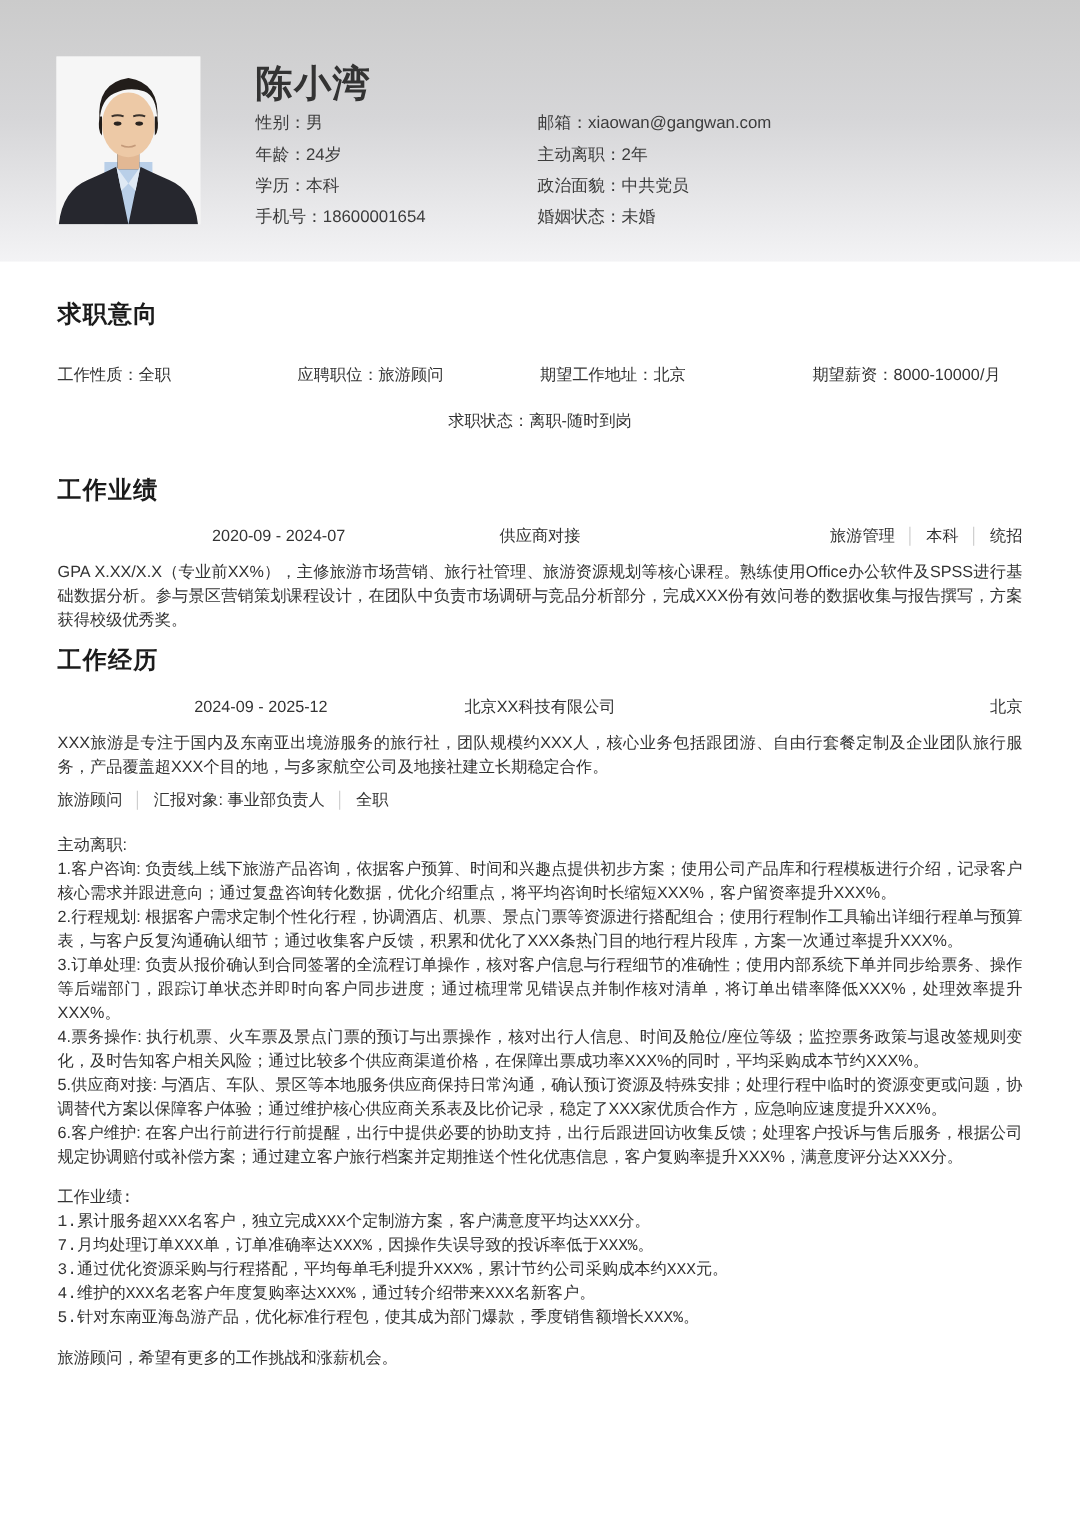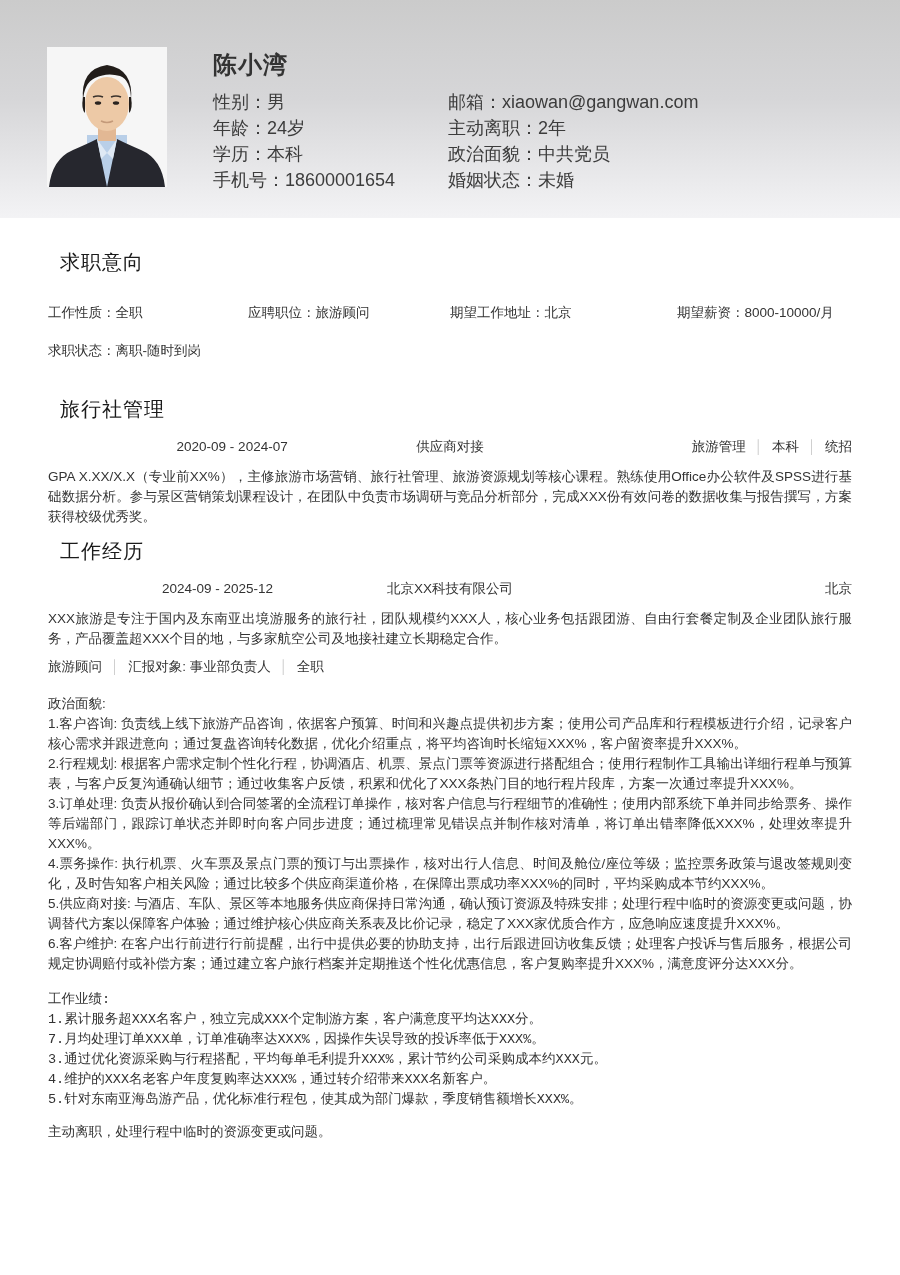"陈小湾" .name { font-size: 24px -> 31px }
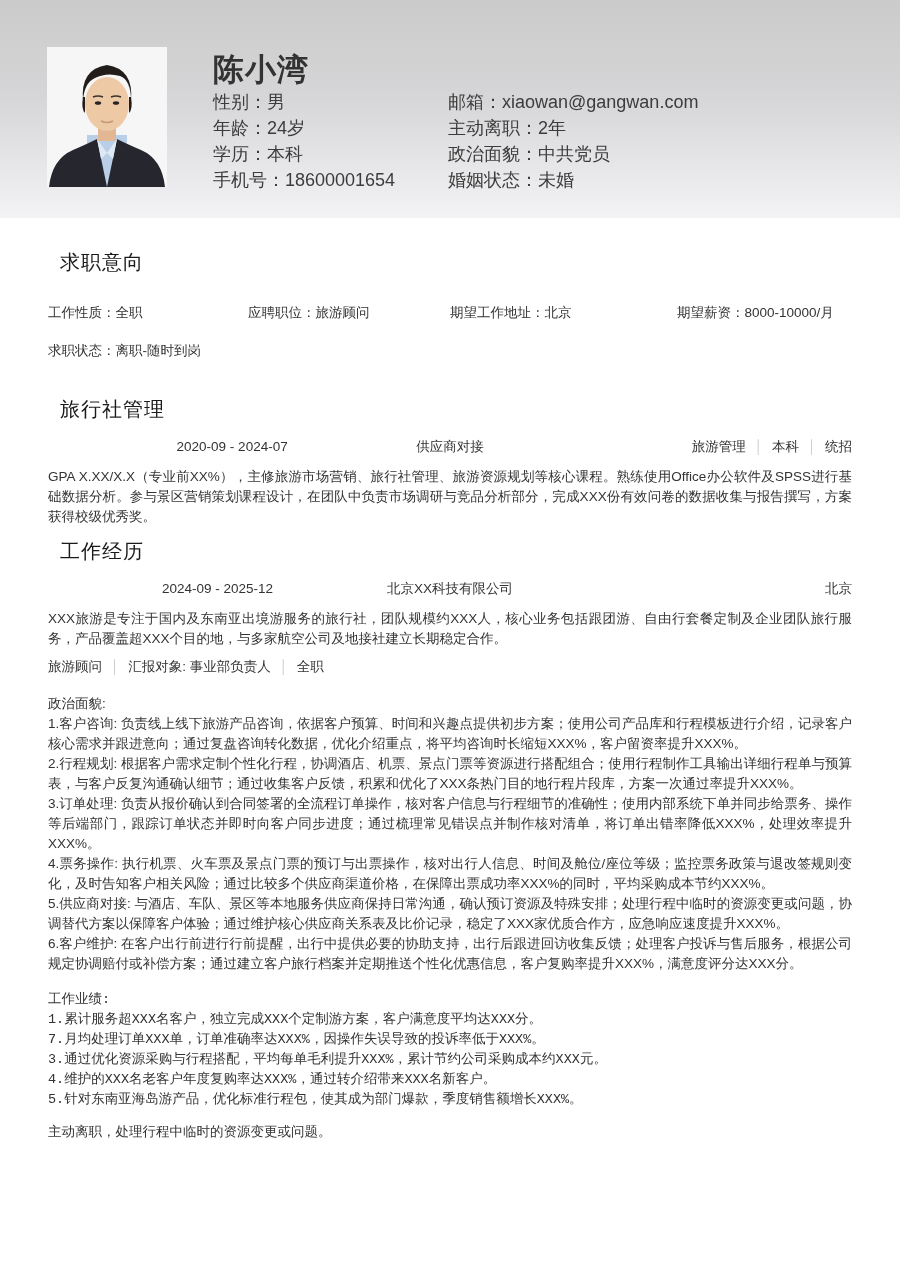"性别：男" .hdr-col { font-size: 18px -> 14px }
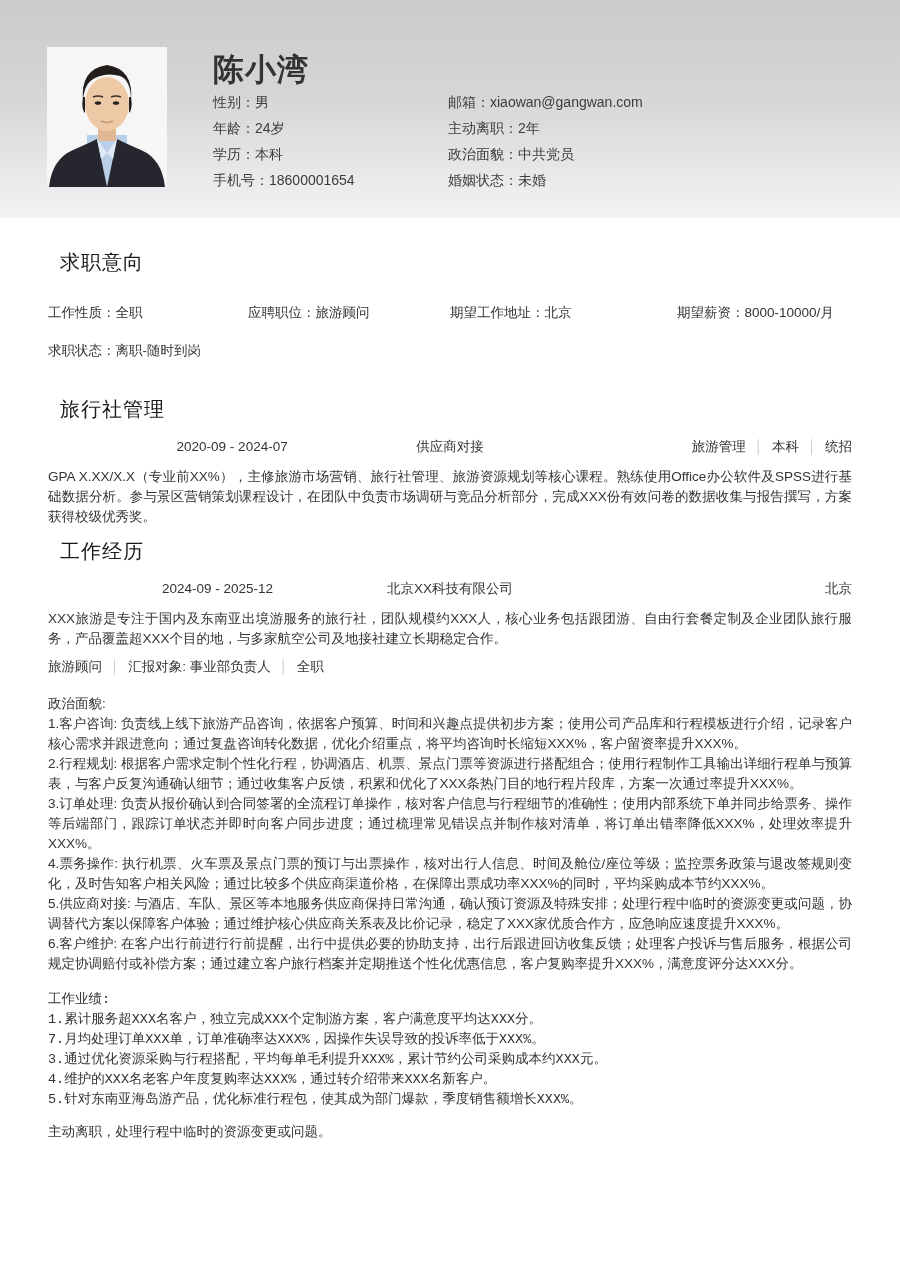"求职意向" .section-title { font-weight: 400 -> 700; margin: 12px -> 0 }
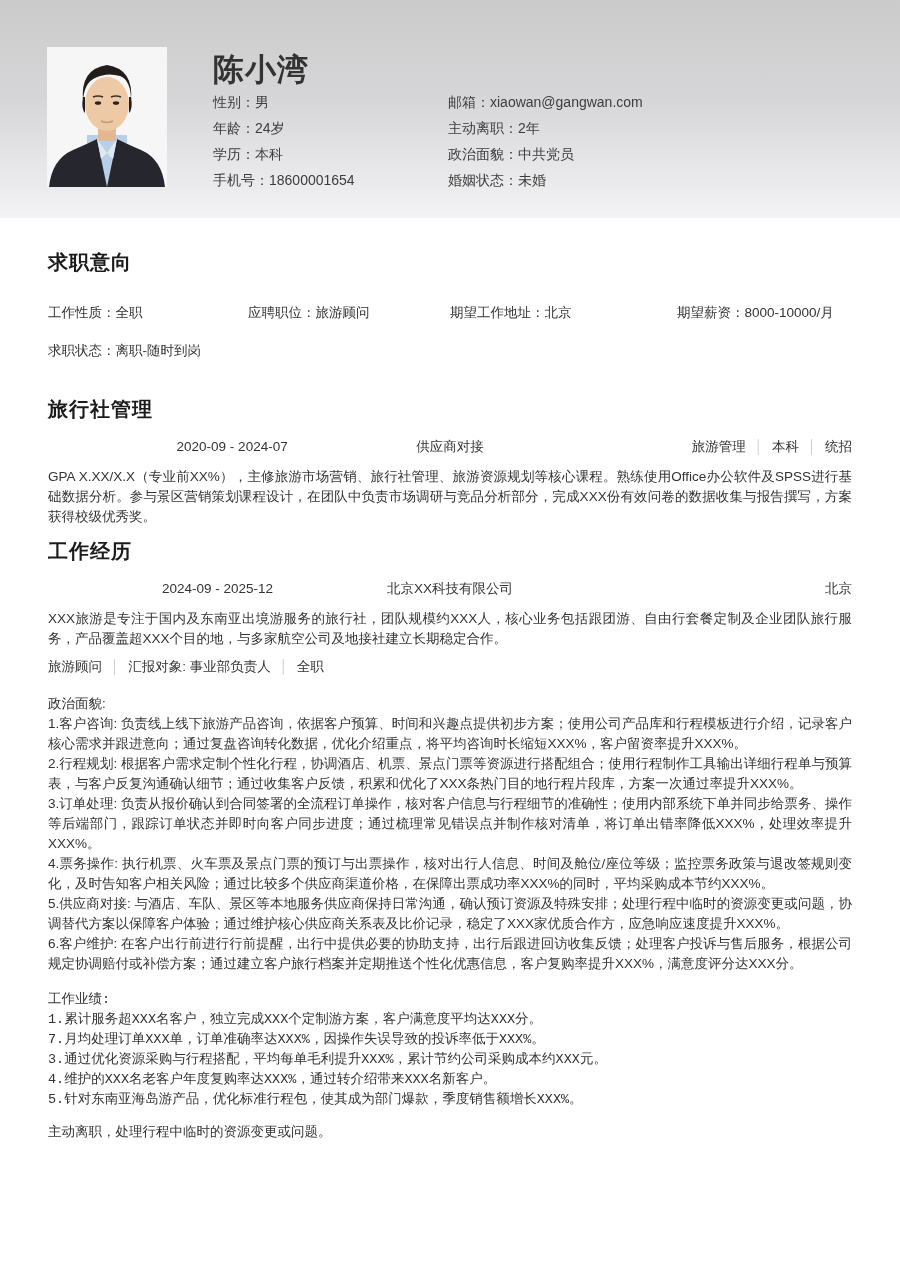"求职状态：离职-随时到岗" .ji-grid.row2 { text-align: none -> center }
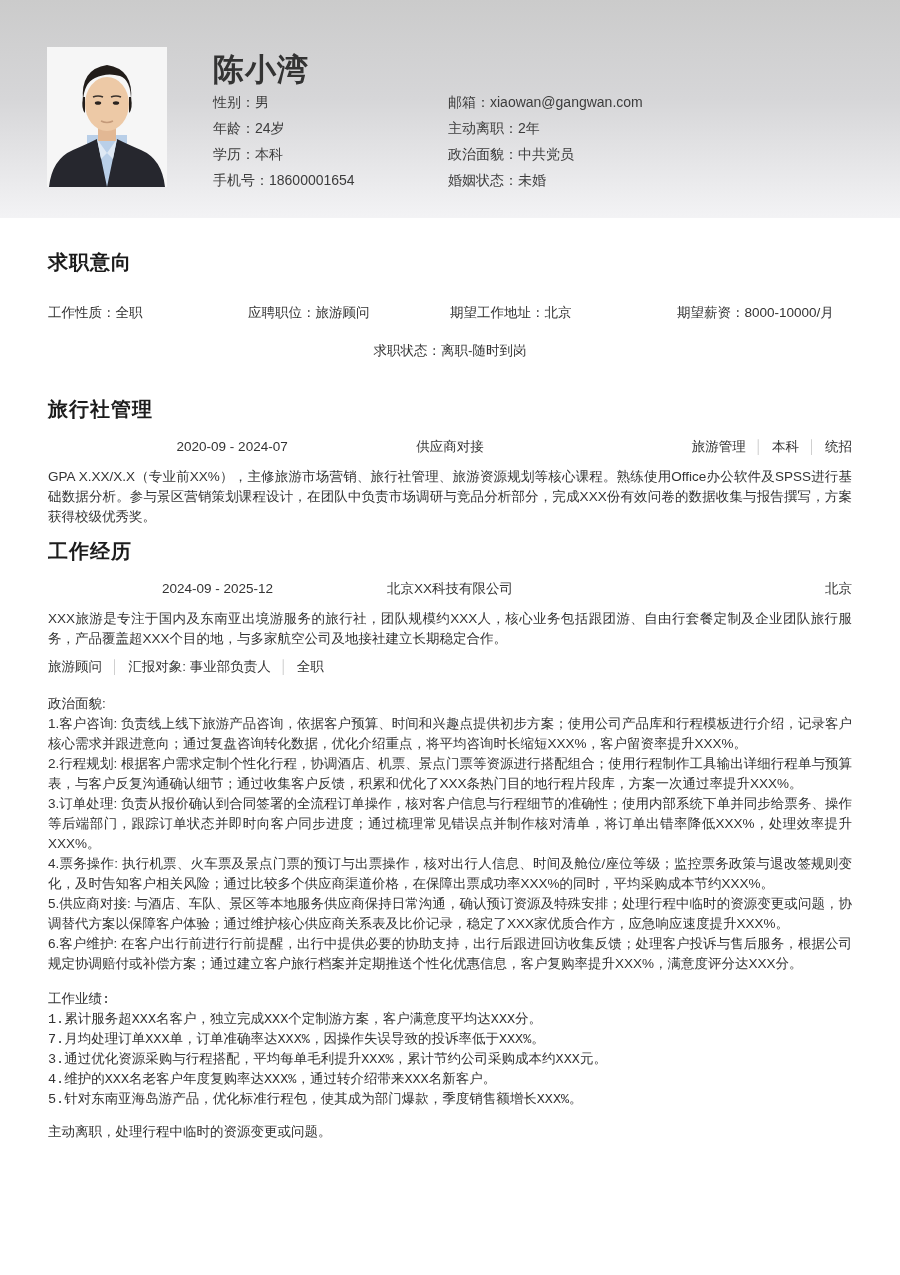"旅行社管理" h2.section-title { text: 旅行社管理 -> 工作业绩 }
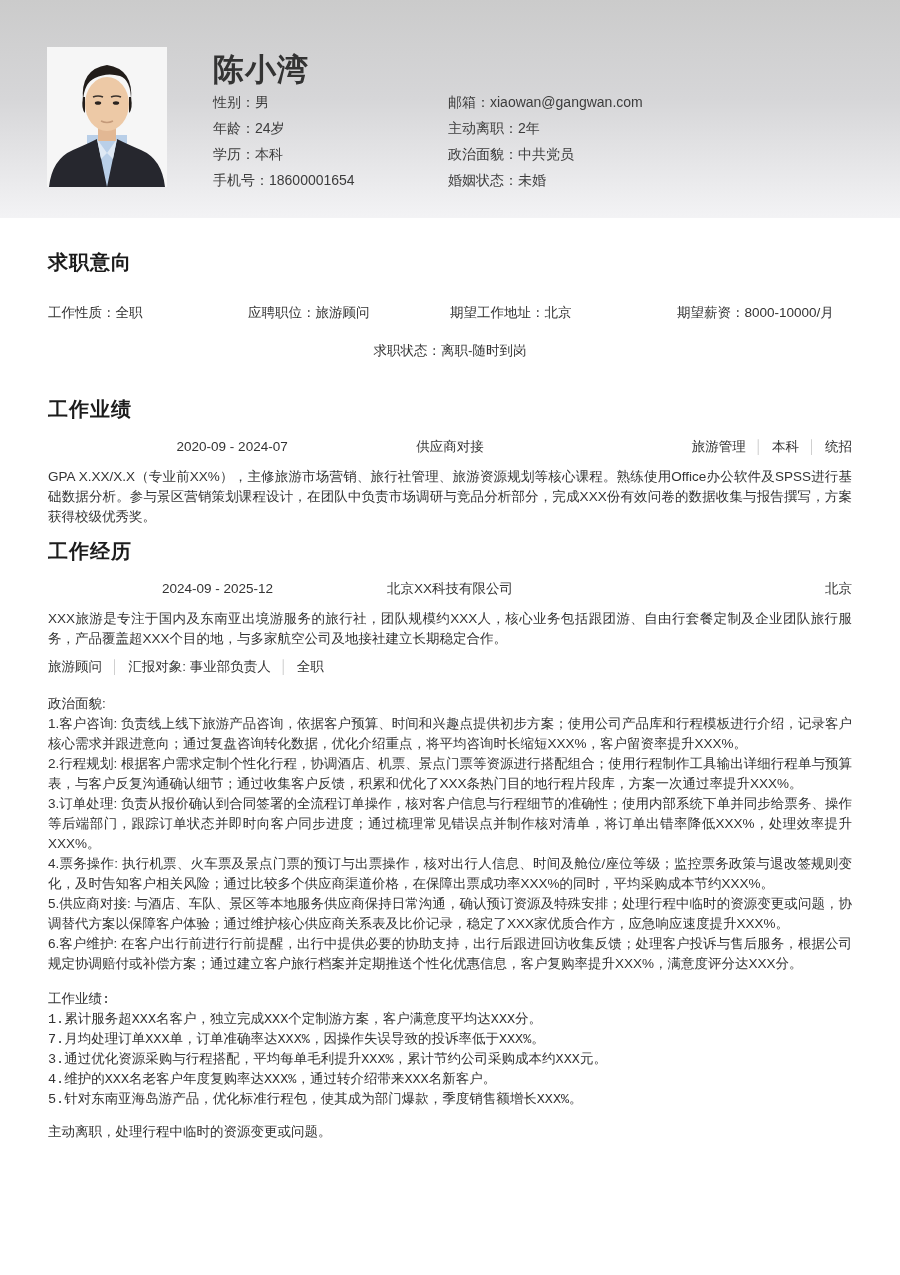"政治面貌:" div { text: 政治面貌 -> 主动离职 }
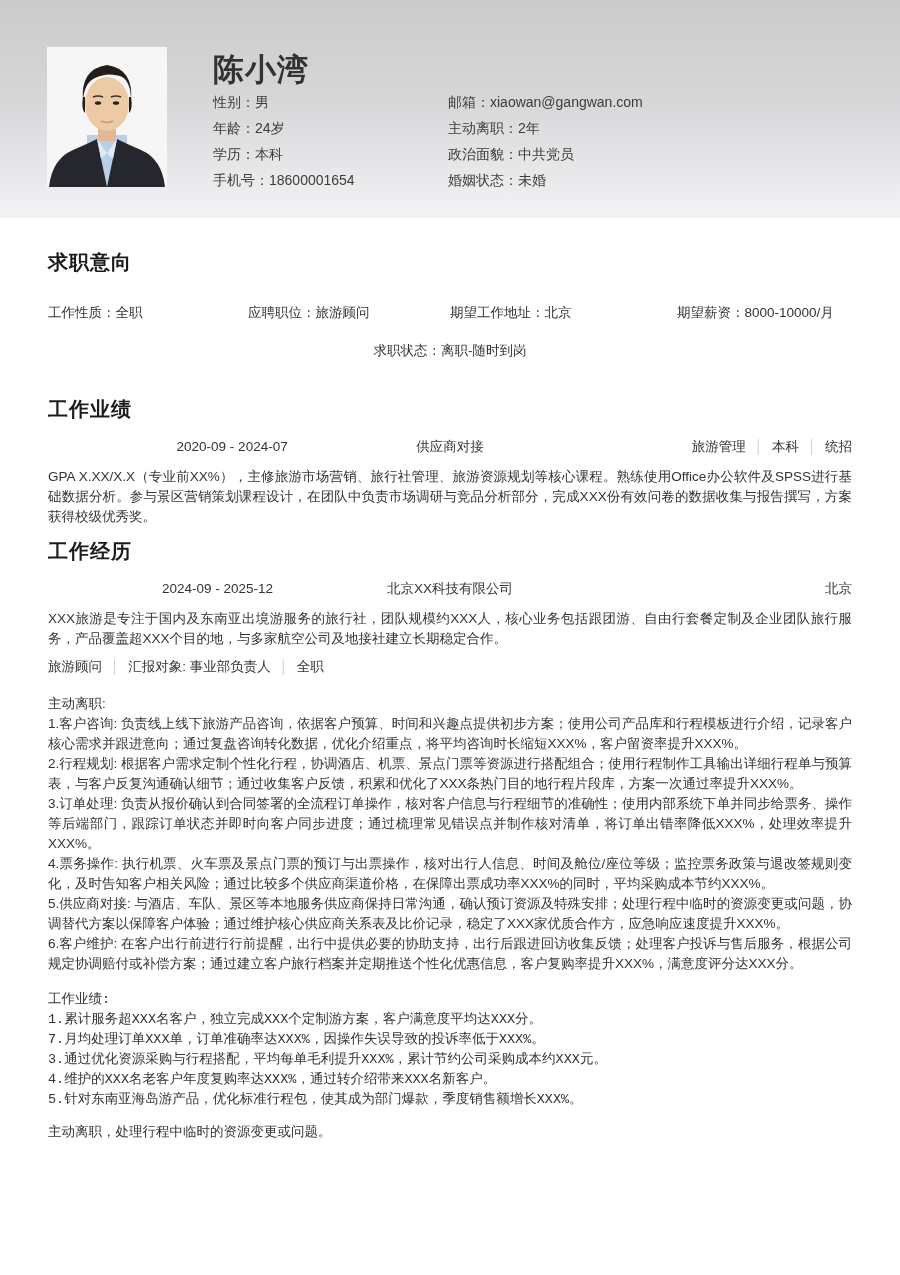"主动离职，处理行程中临时的资源变更或问题。" div.leave { text: 主动离职，处理行程中临时的资源变更或问题 -> 旅游顾问，希望有更多的工作挑战和涨薪机会 }
